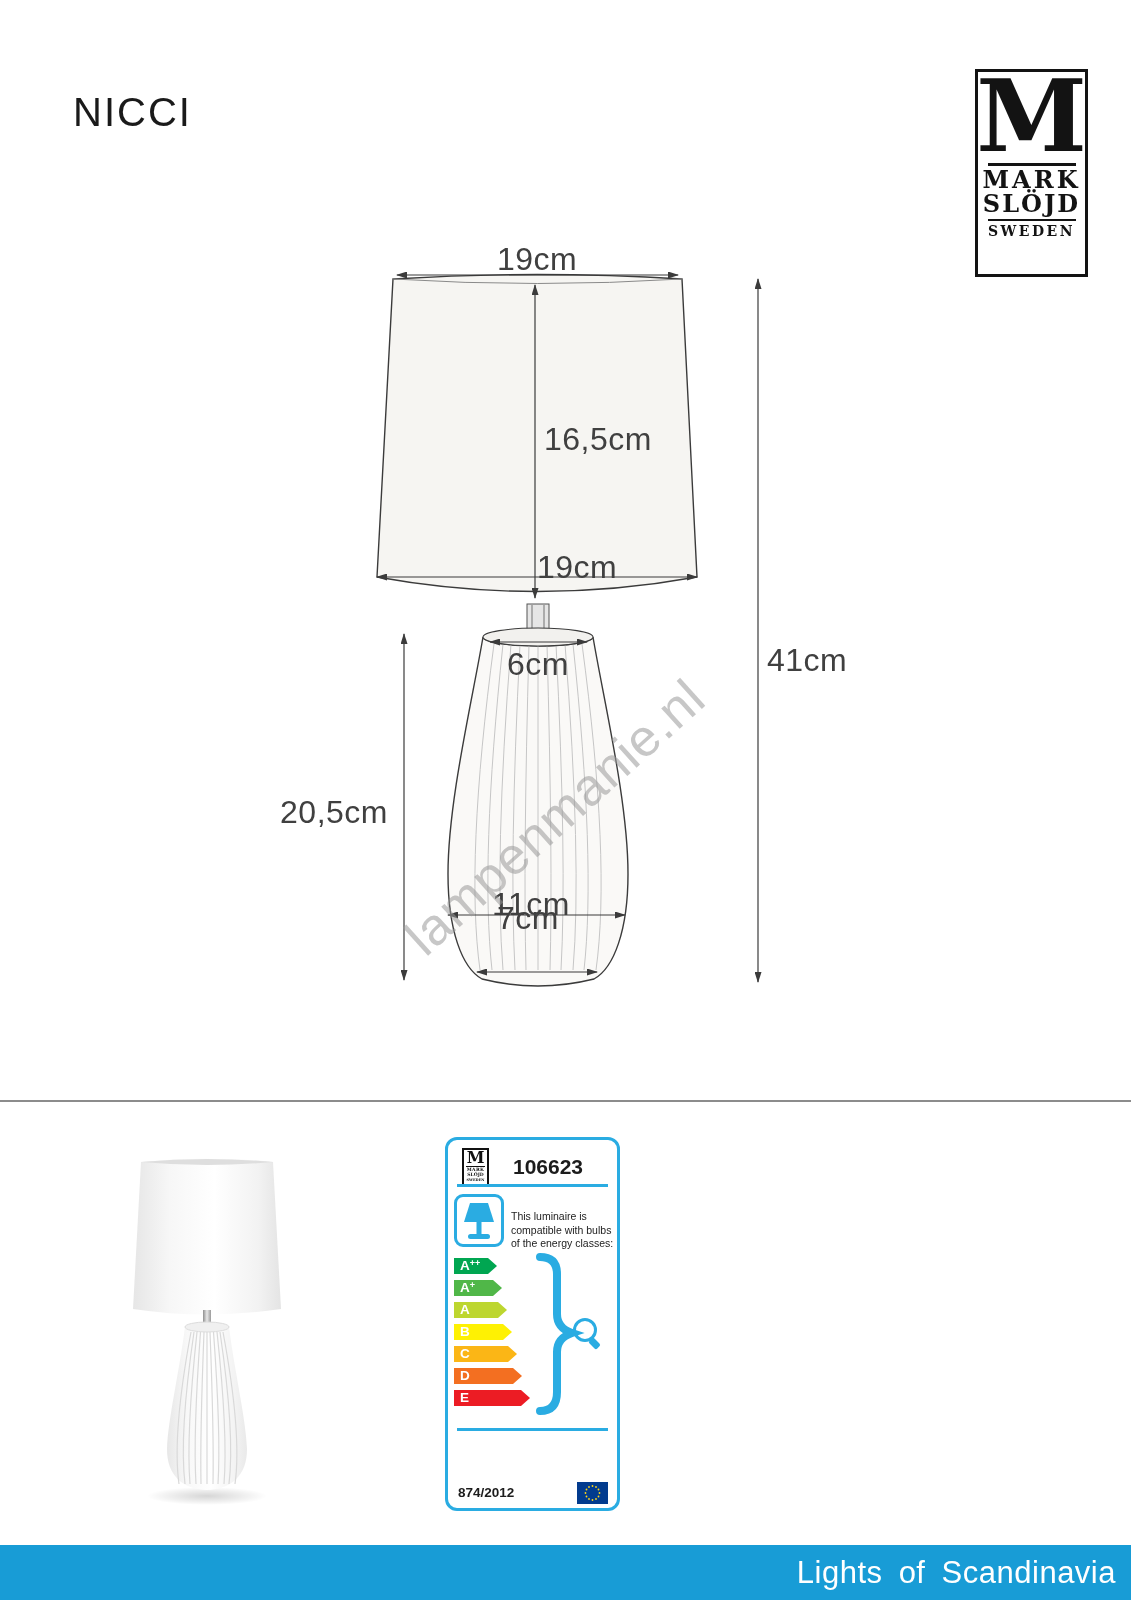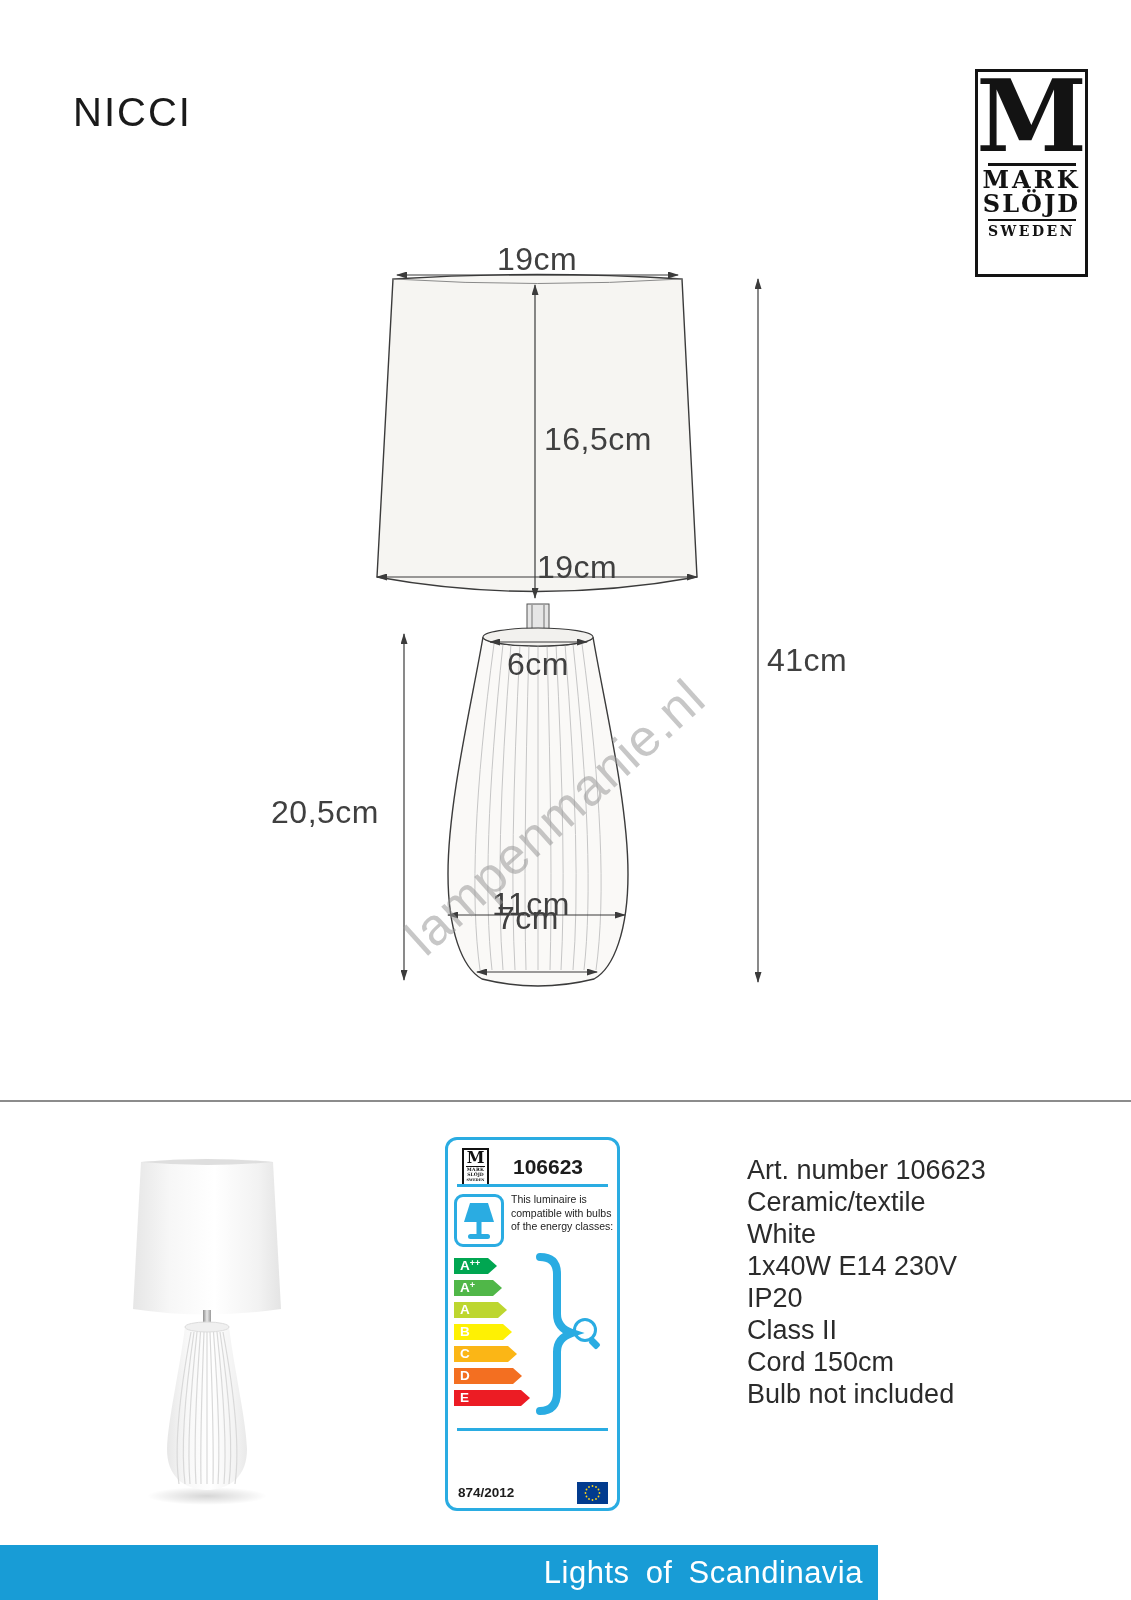"20,5cm" div.dim { left: 264px -> 273px }
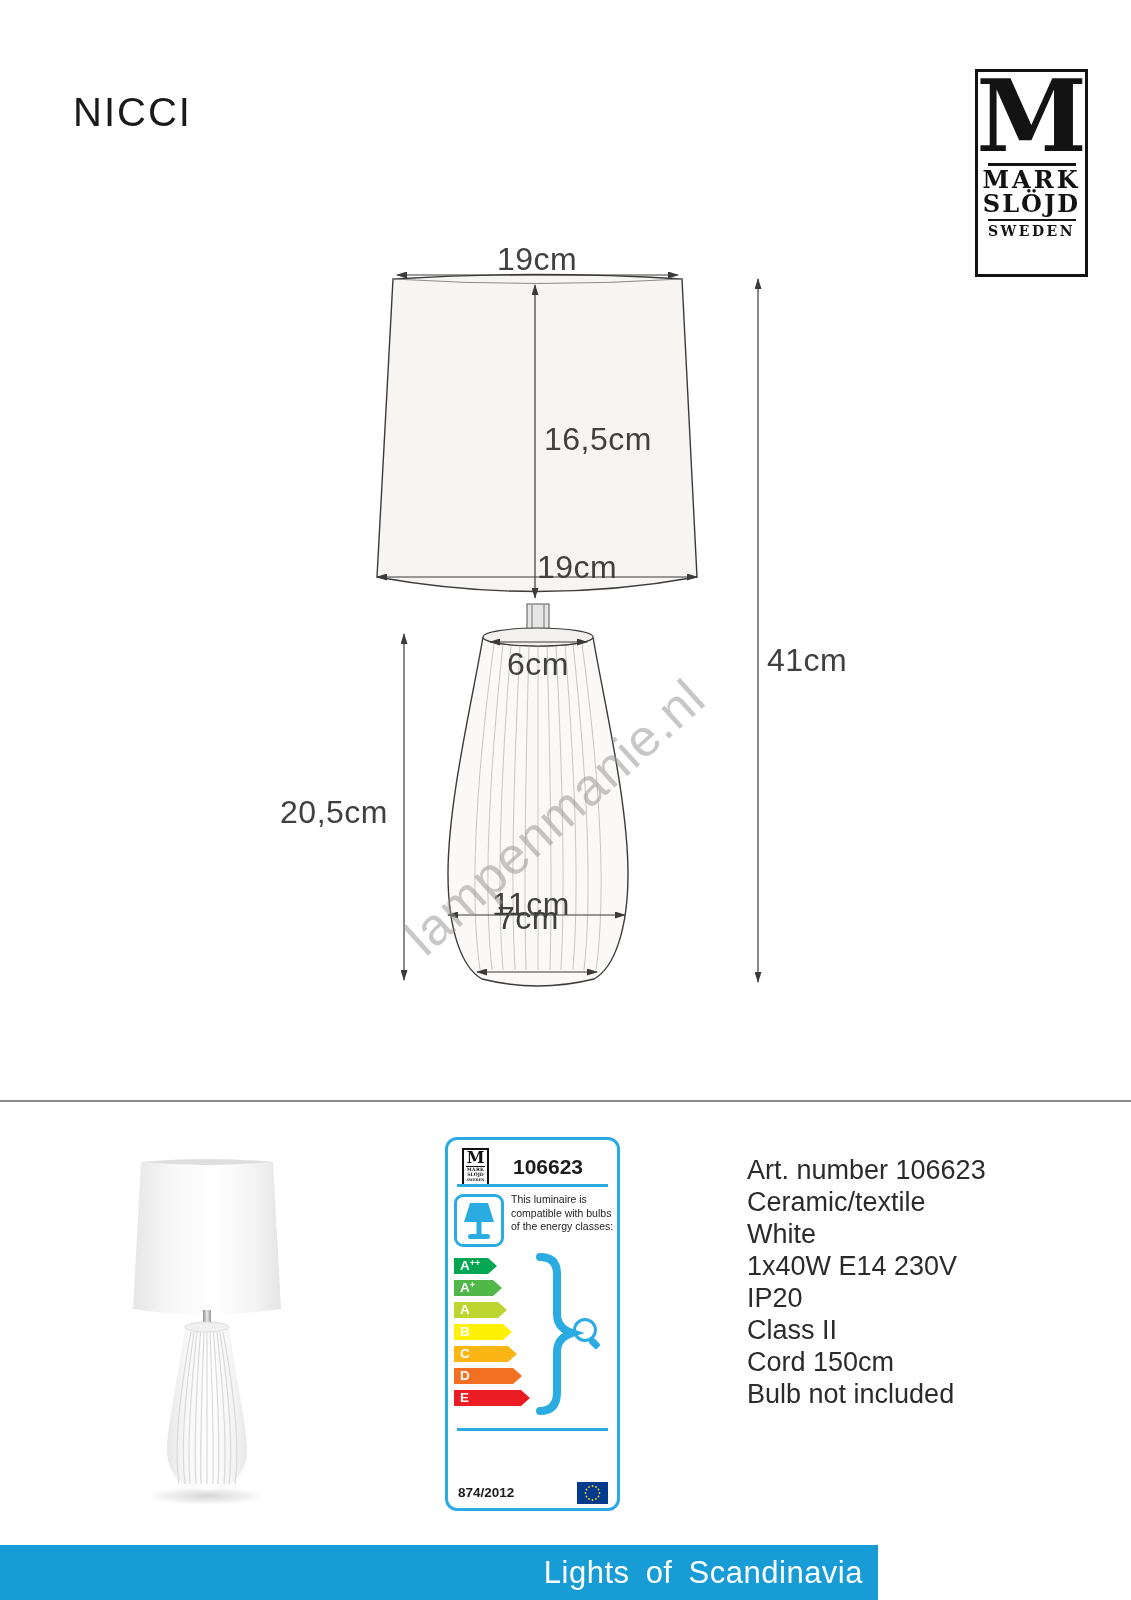"Art. number 106623" div.details { html: <div> <div>Art. number 106623</div> <div>Ceramic/textile</div> <div>White</div> <div>1x40W E14 230V</div> <div>IP20</div> <div>Class II</div> <div>Cord 150cm</div> <div>Bulb not included</div> </div> -> none }
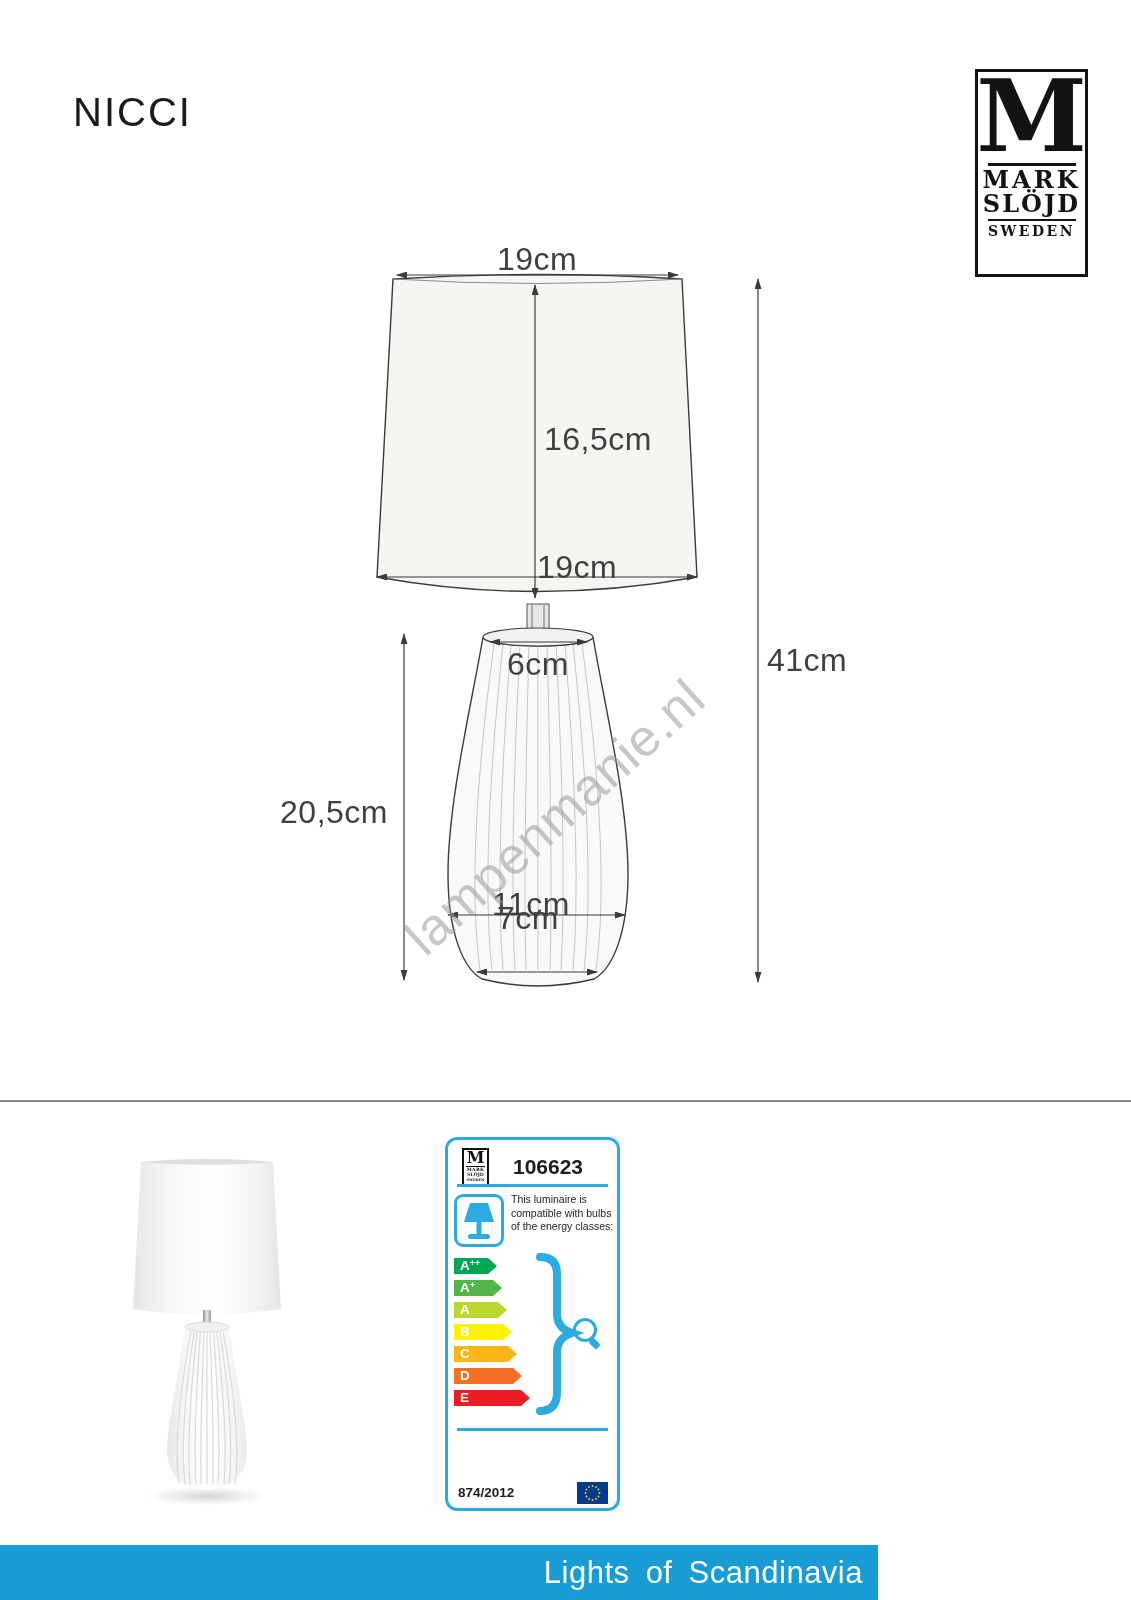"This luminaire is compatible with" .elabel-desc { top: 53px -> 70px }
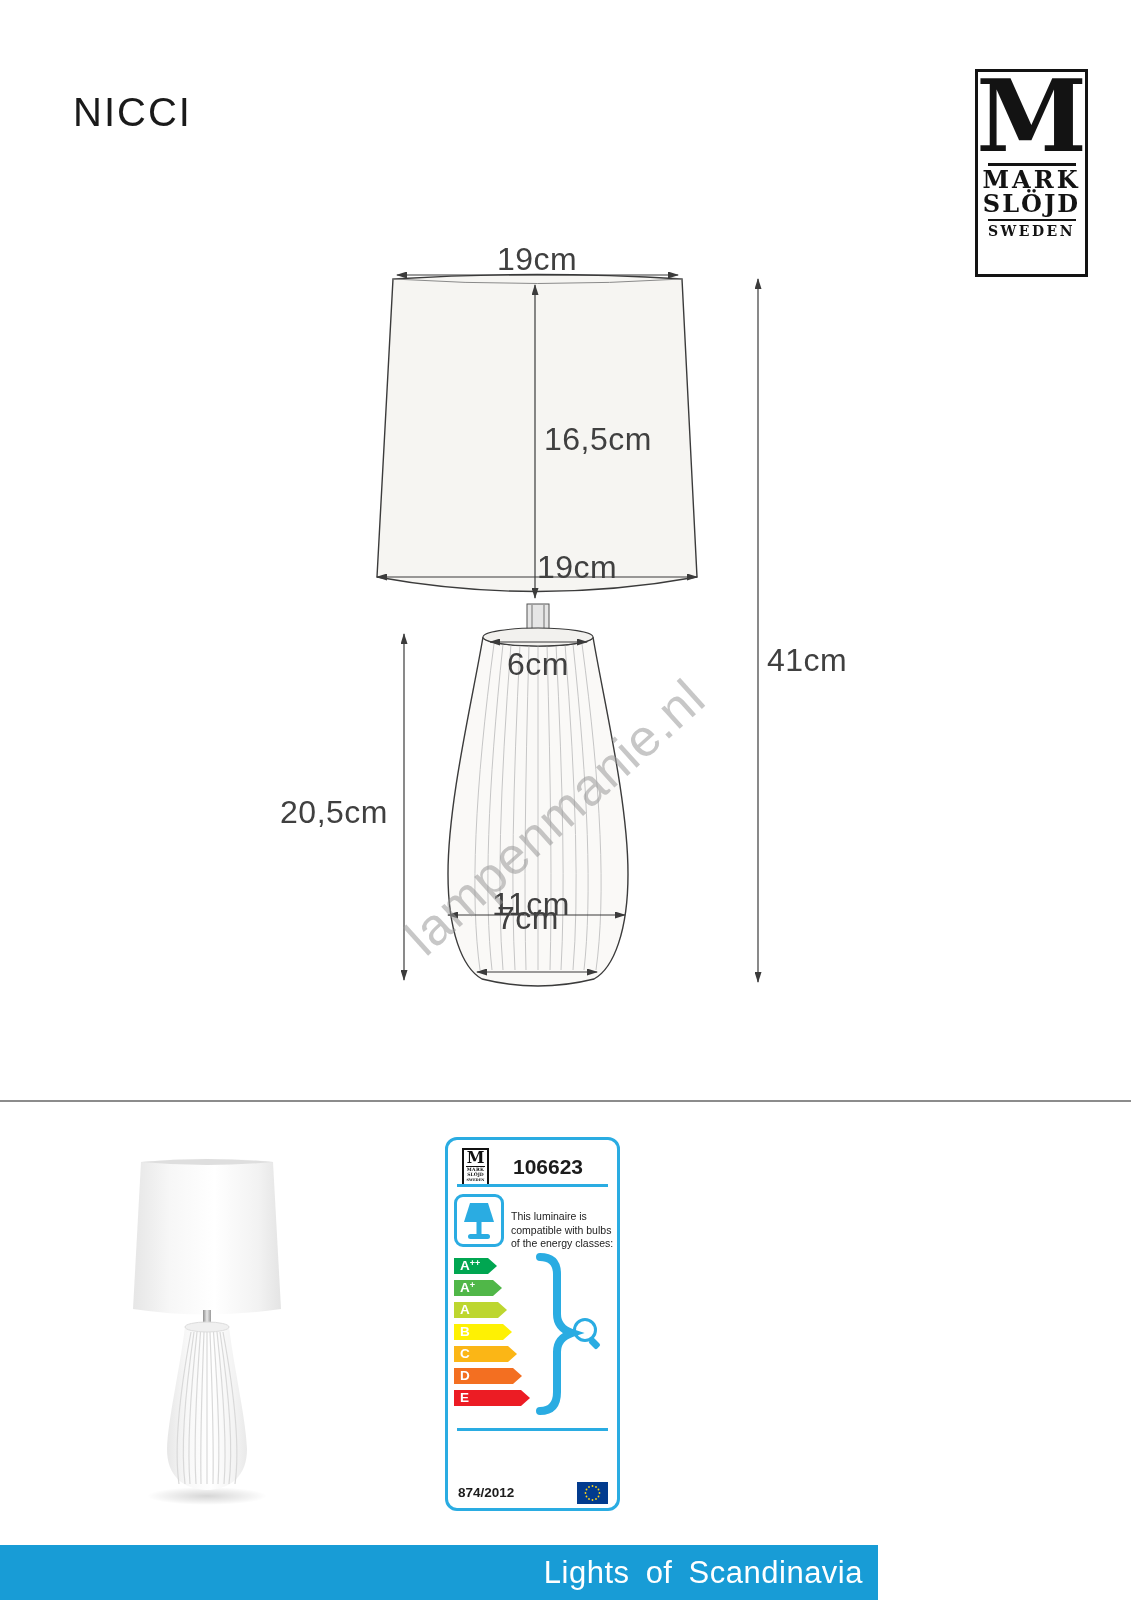"Lights of Scandinavia" .banner { width: 878px -> 1131px }
